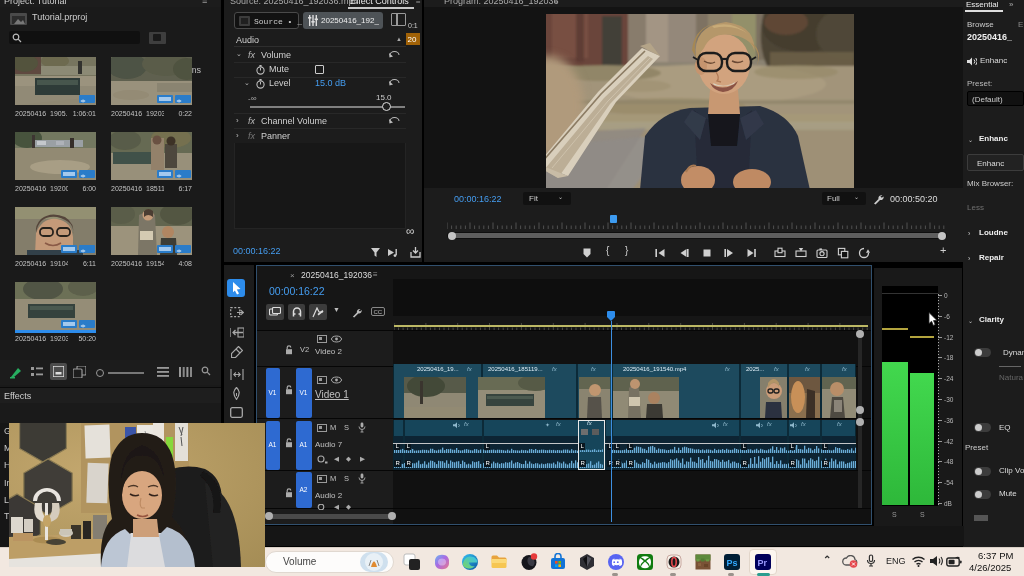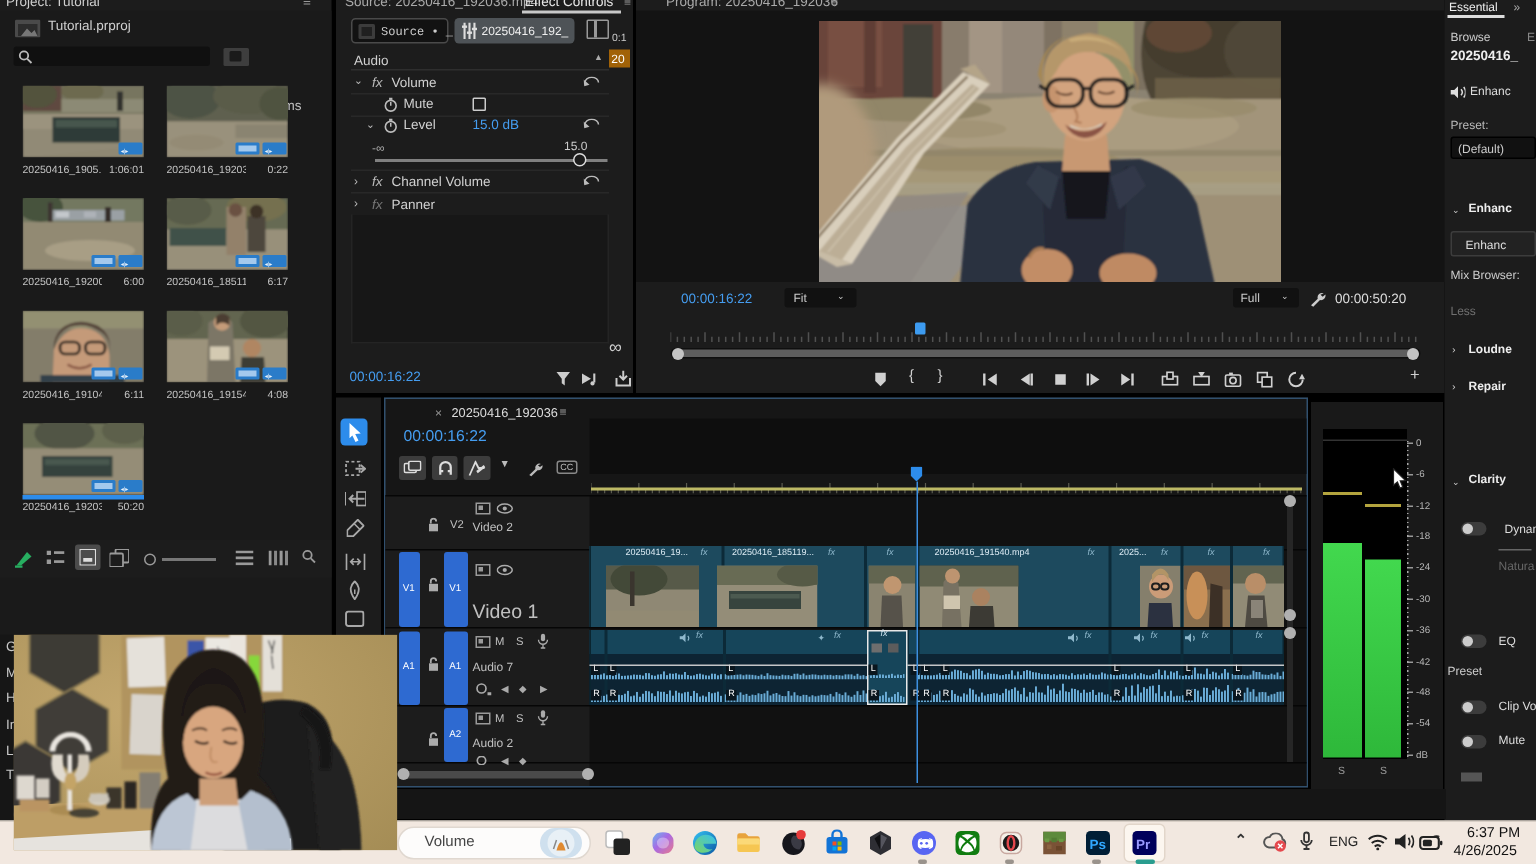"Effects" div.abs { html: none -> <div> <div>Effects</div> </div> }
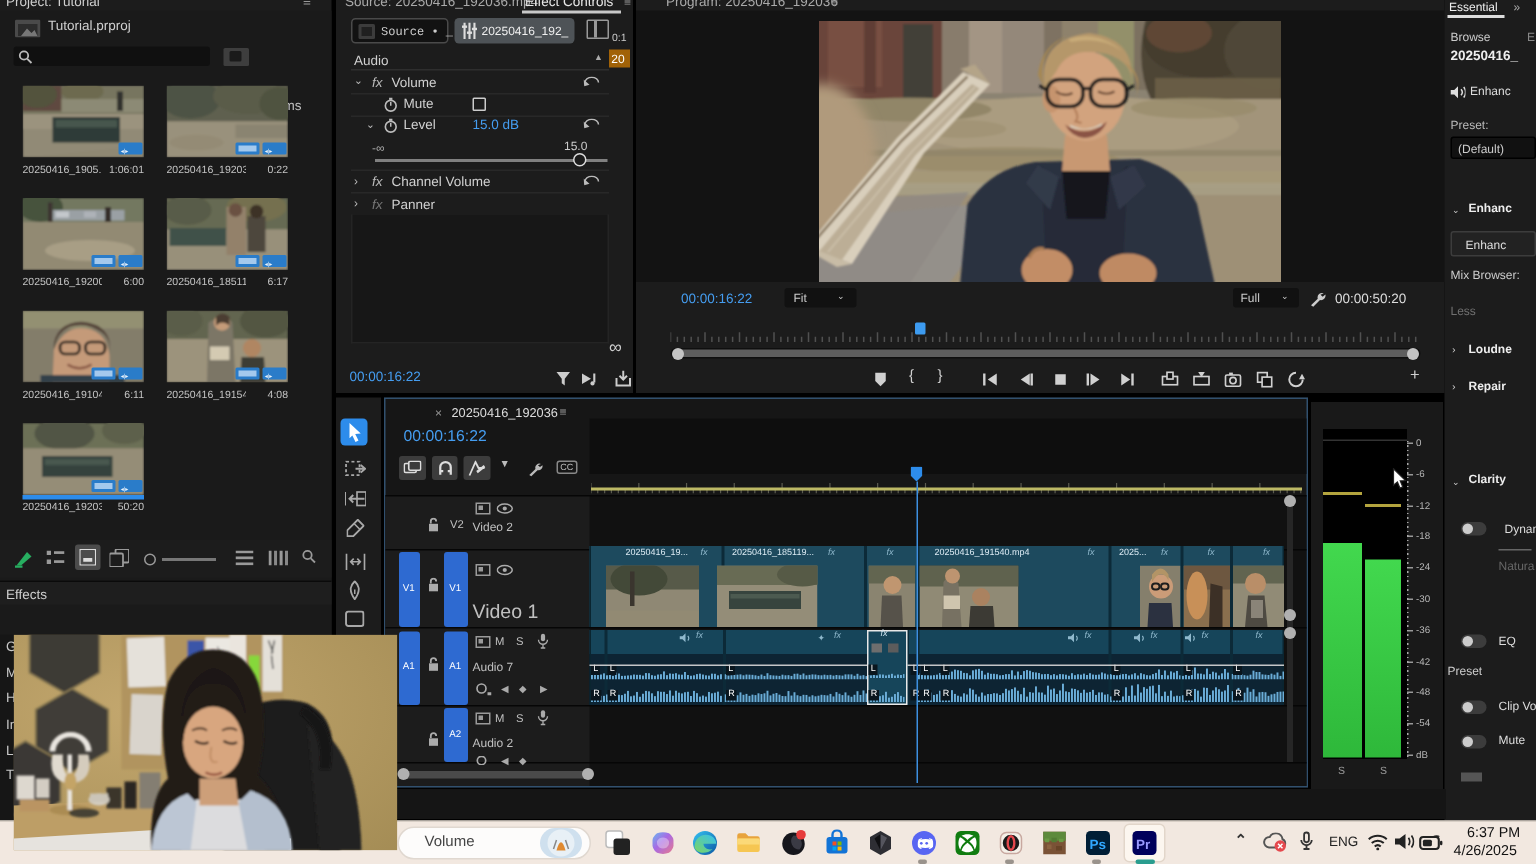"Video 1" div.t { font-size: 13px -> 10px; text-decoration: none -> underline; top: 134px -> 123px }
